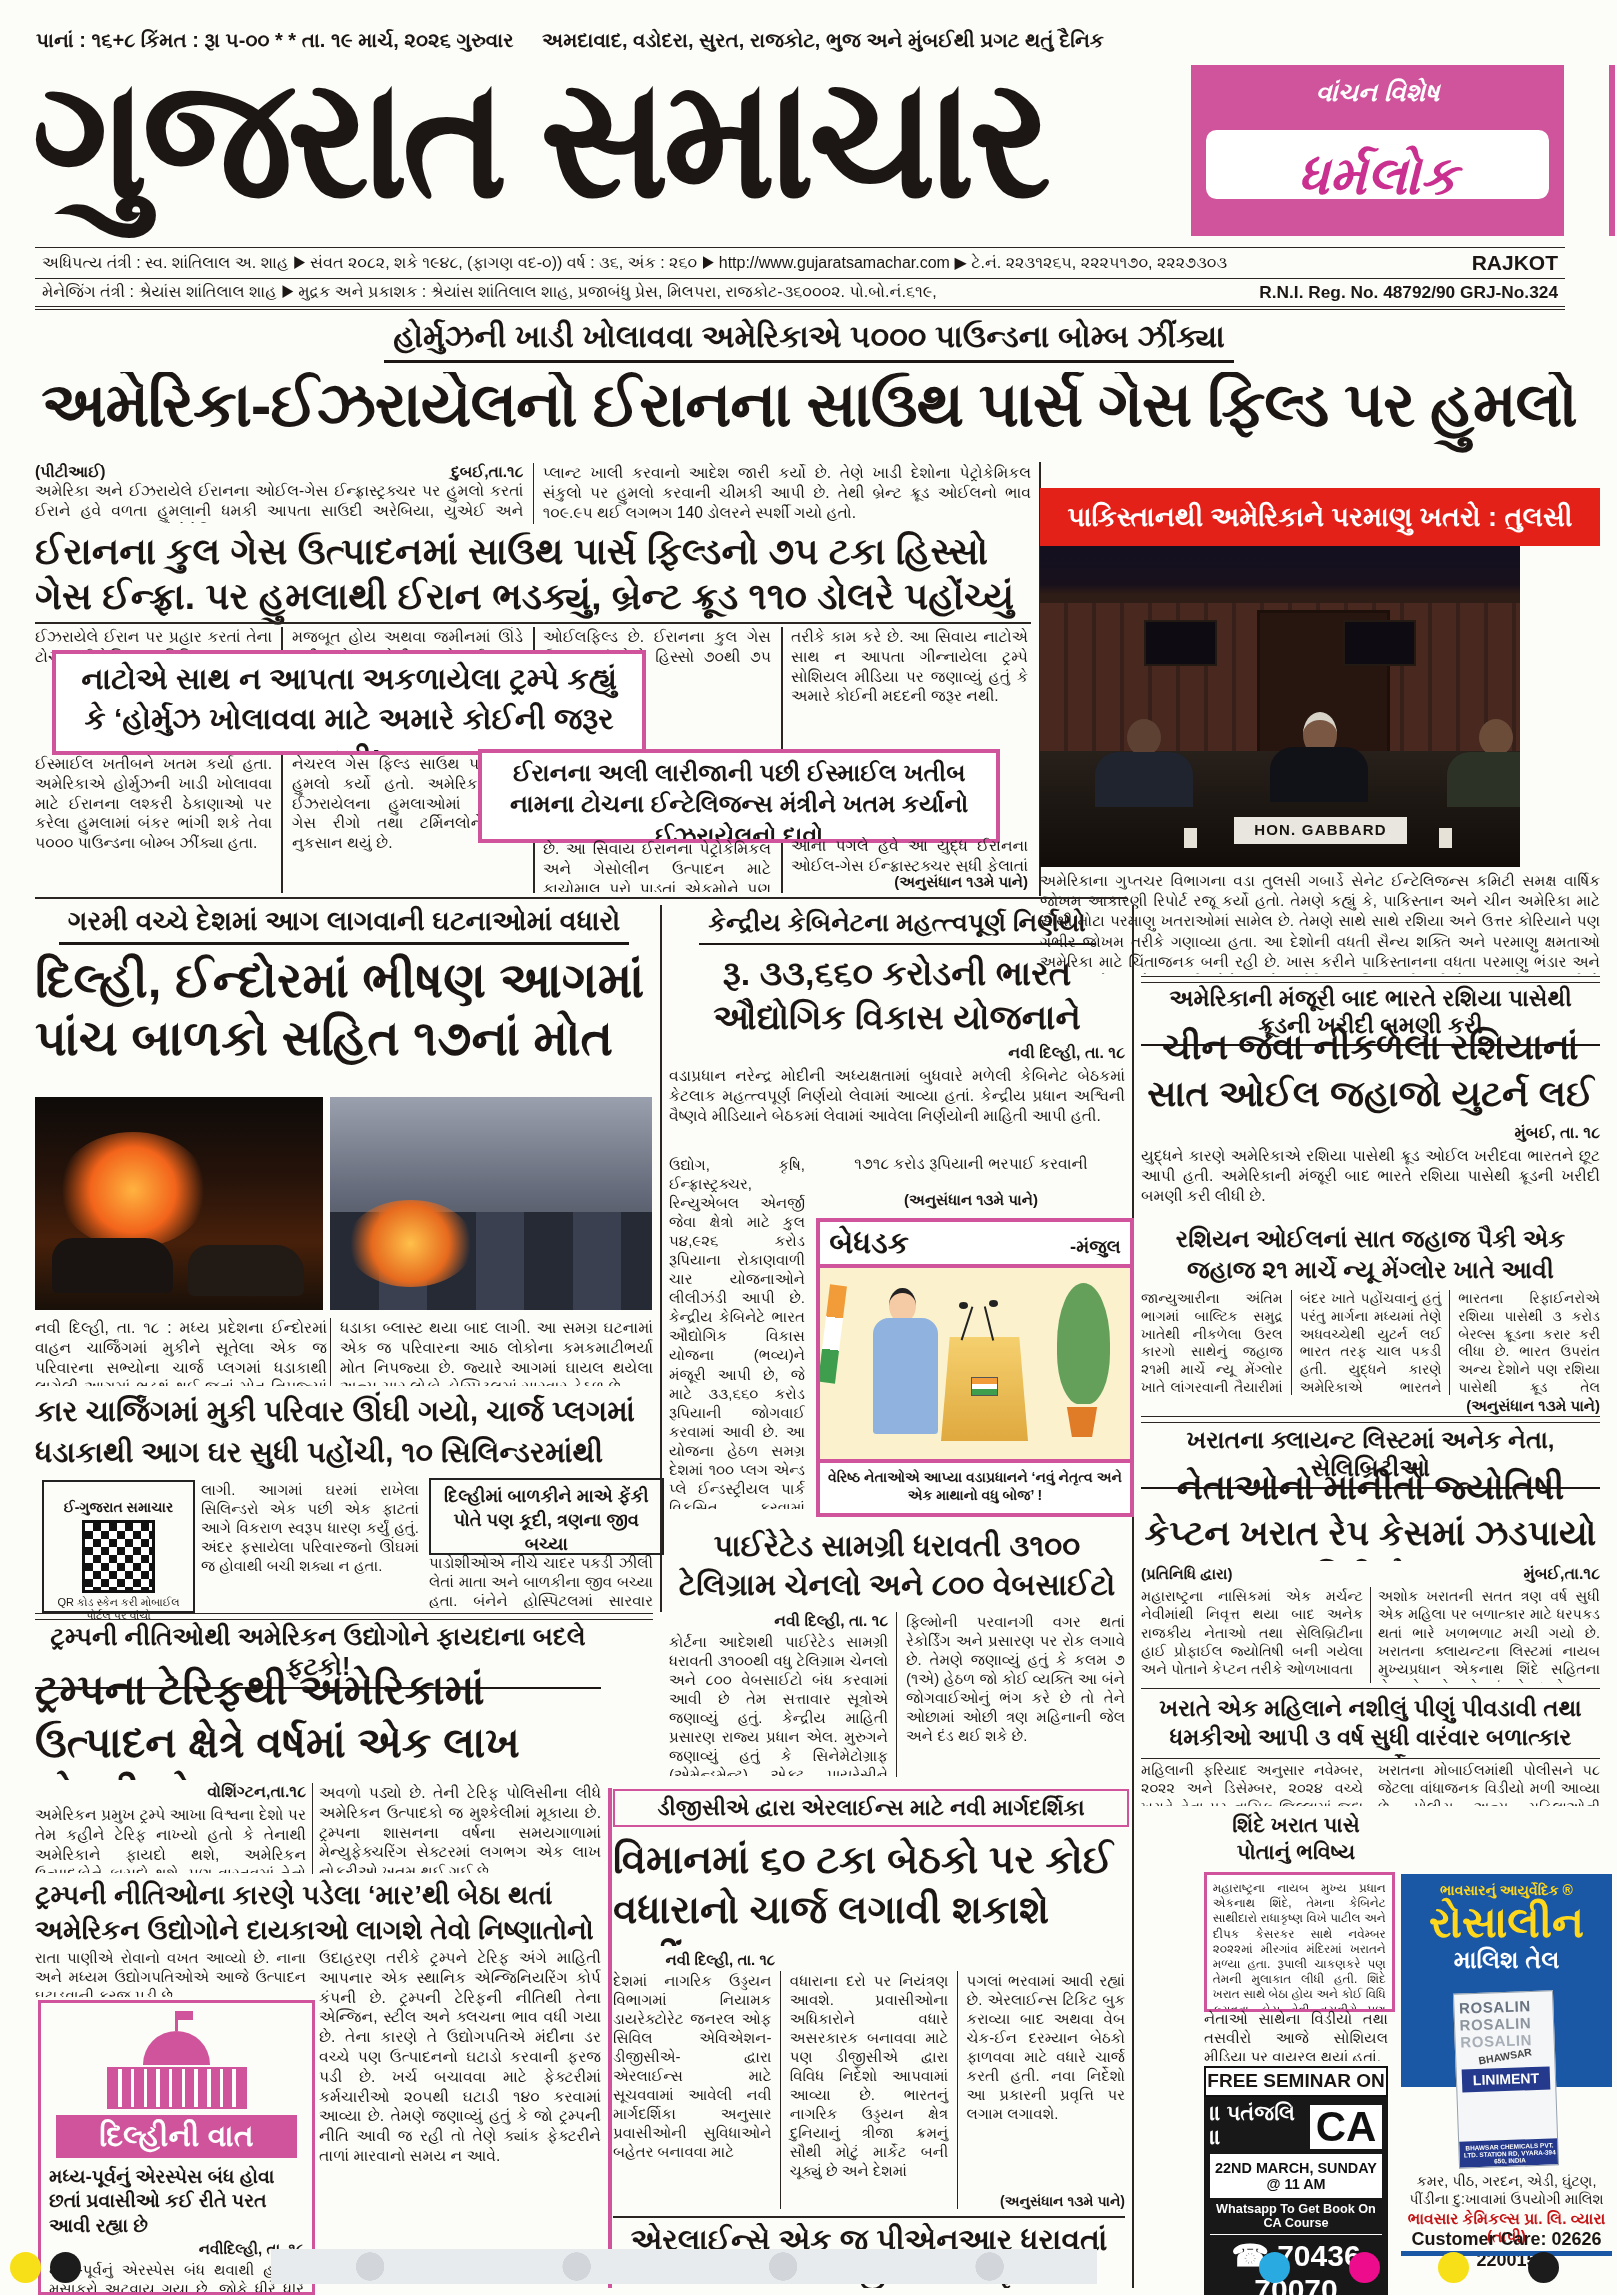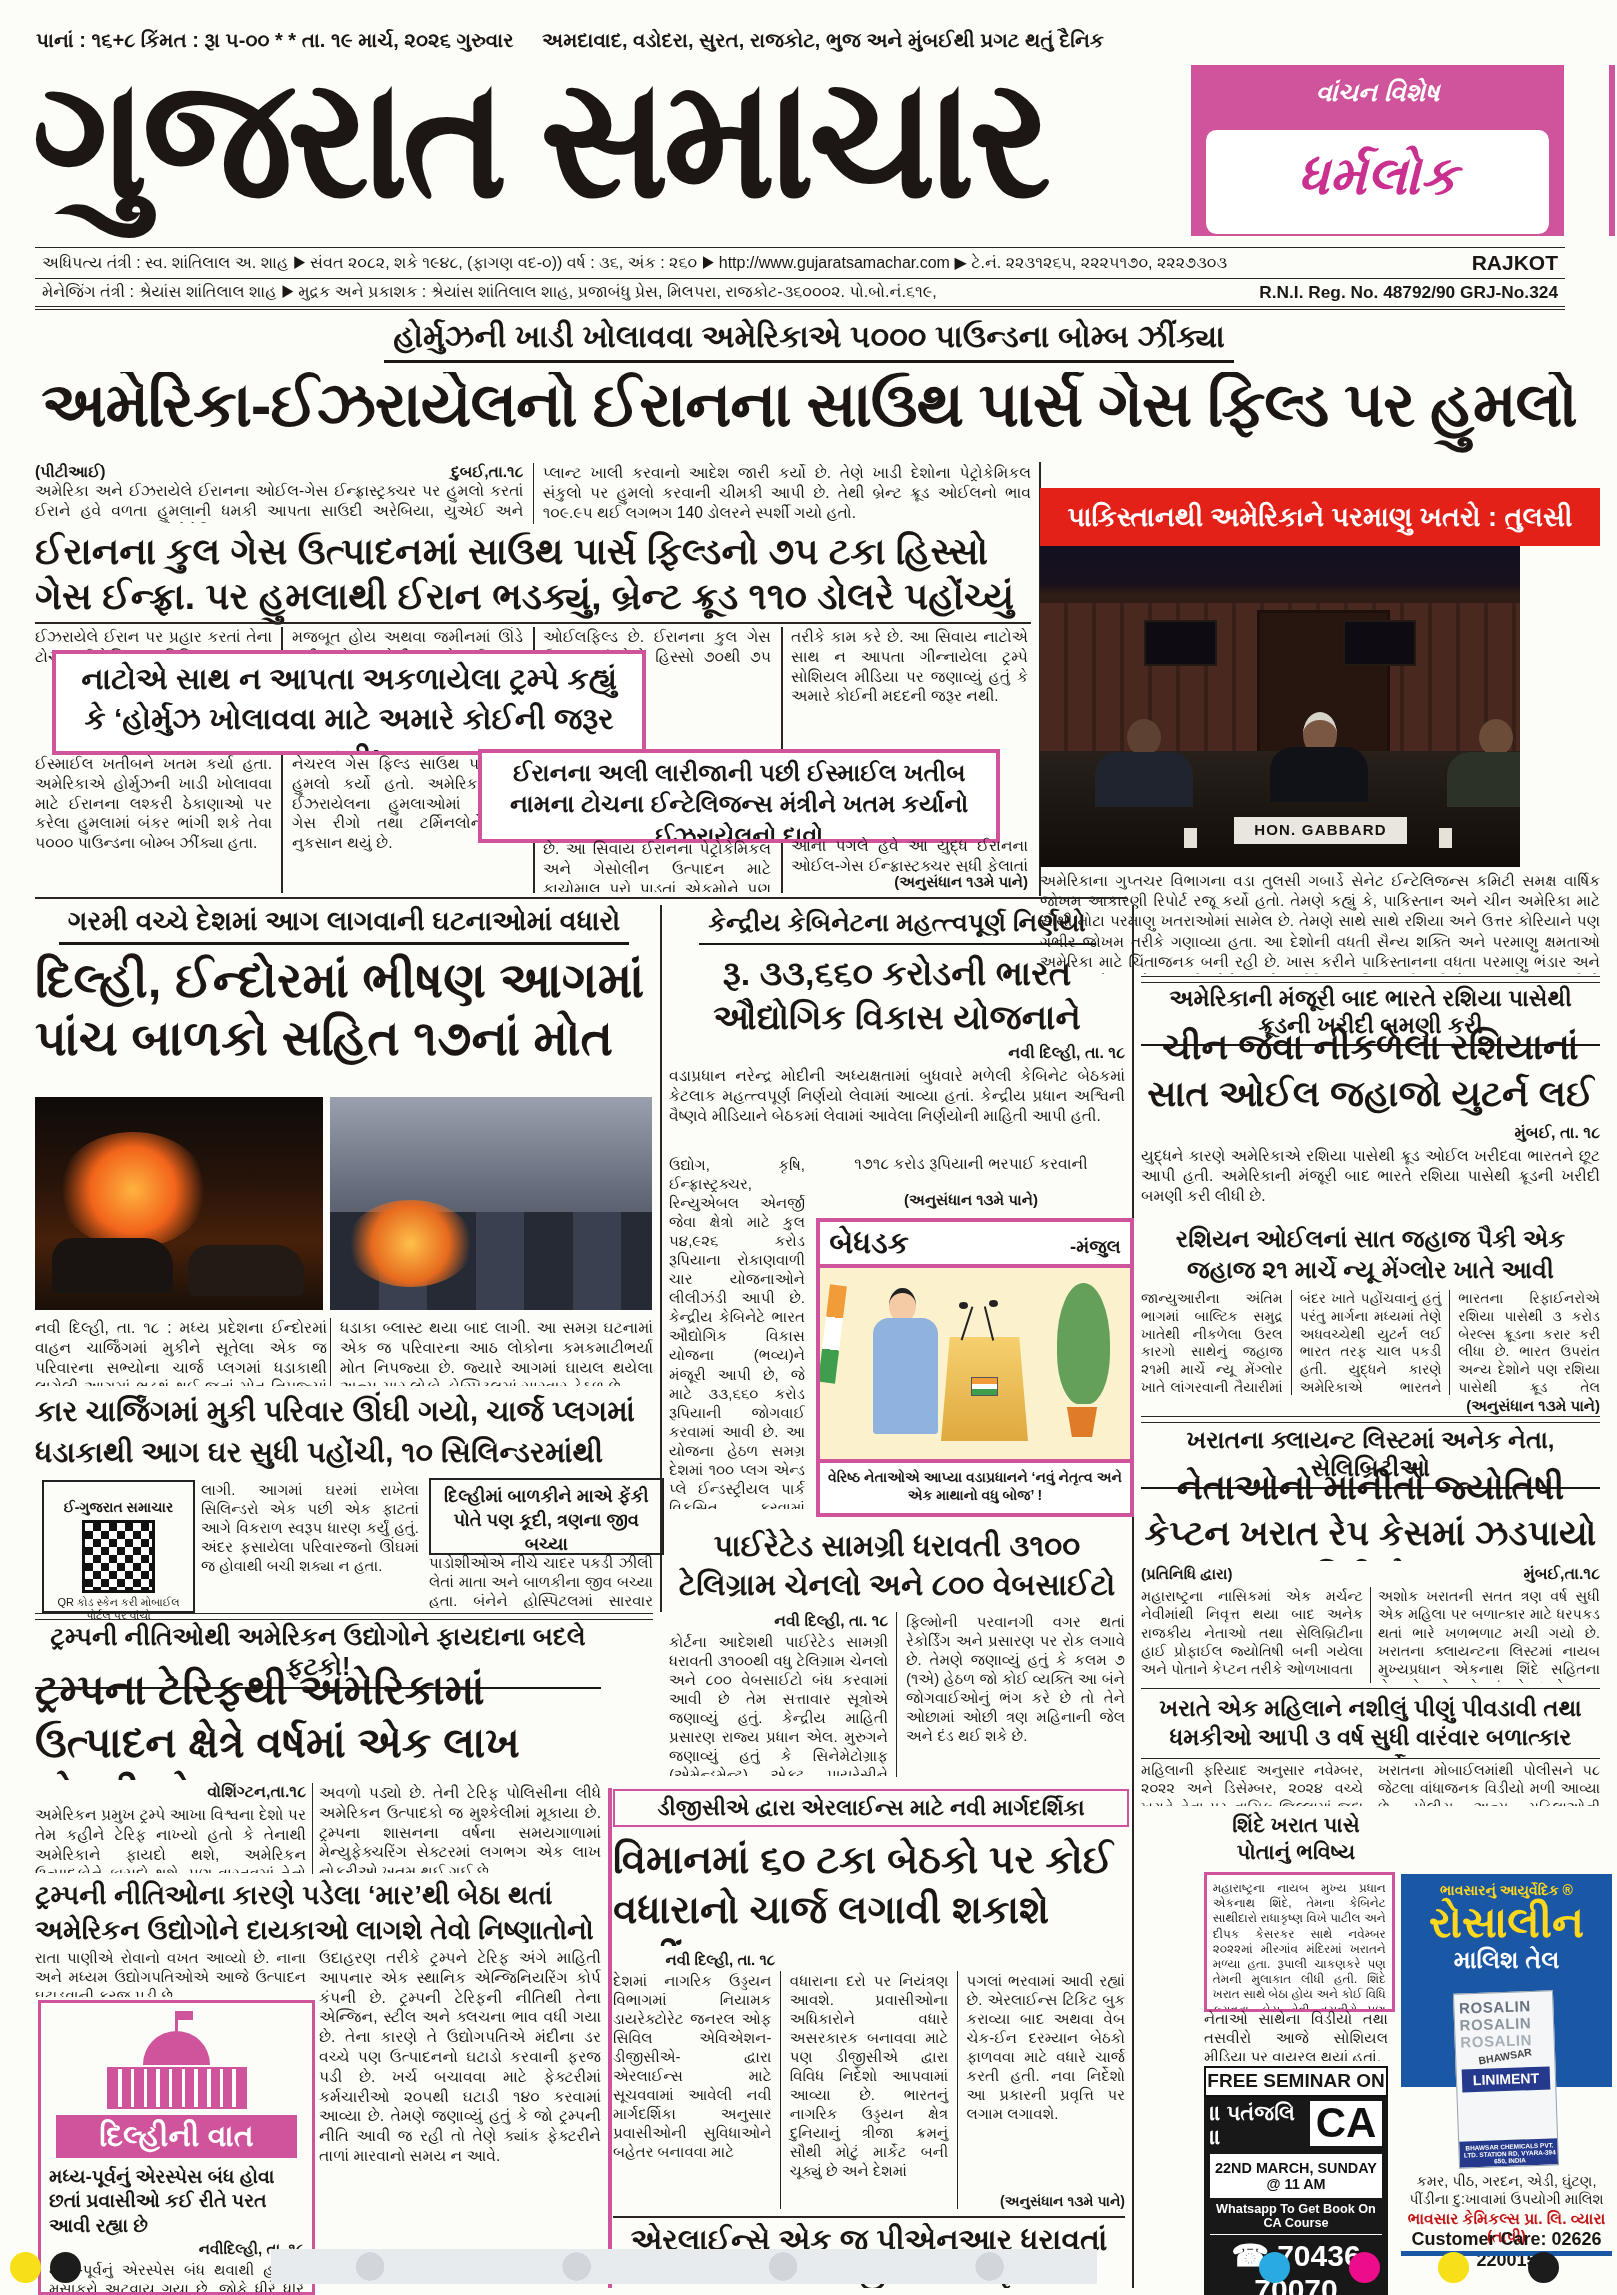"ધર્મલોક" div.ctr { height: 104px -> 69px }
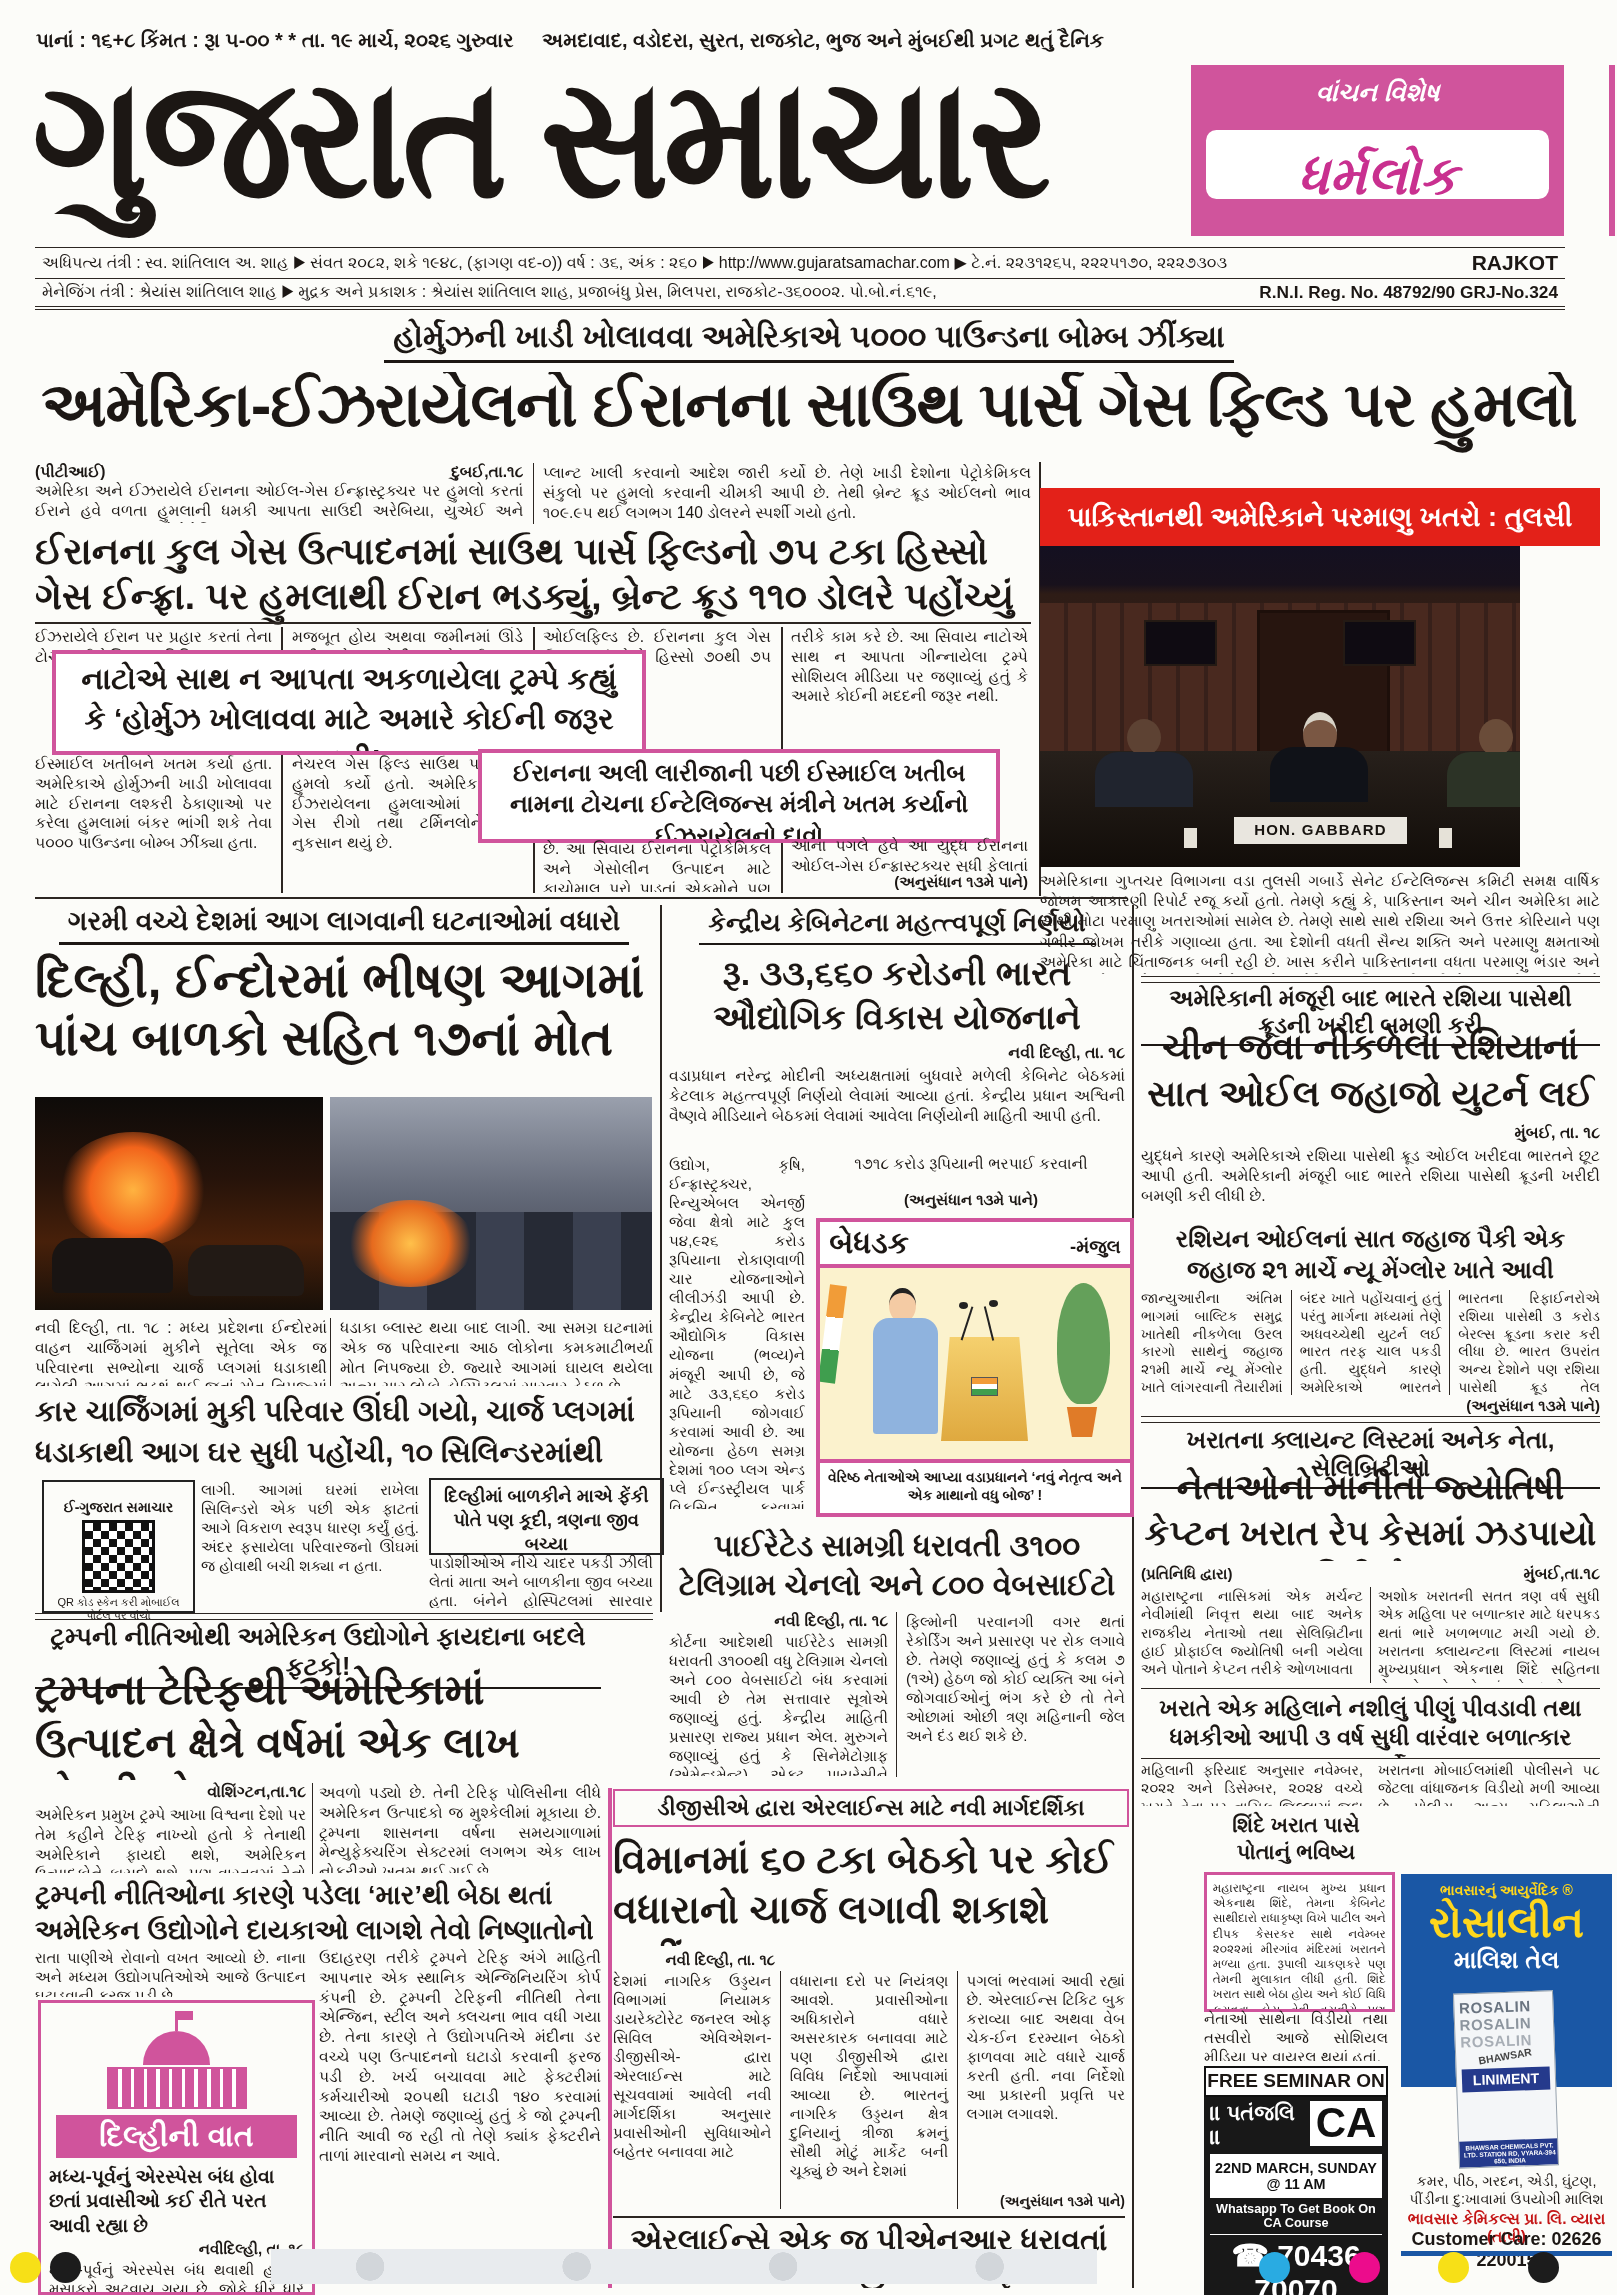"॥ પતંજલિ ॥" div { align-items: flex-start -> flex-end }
